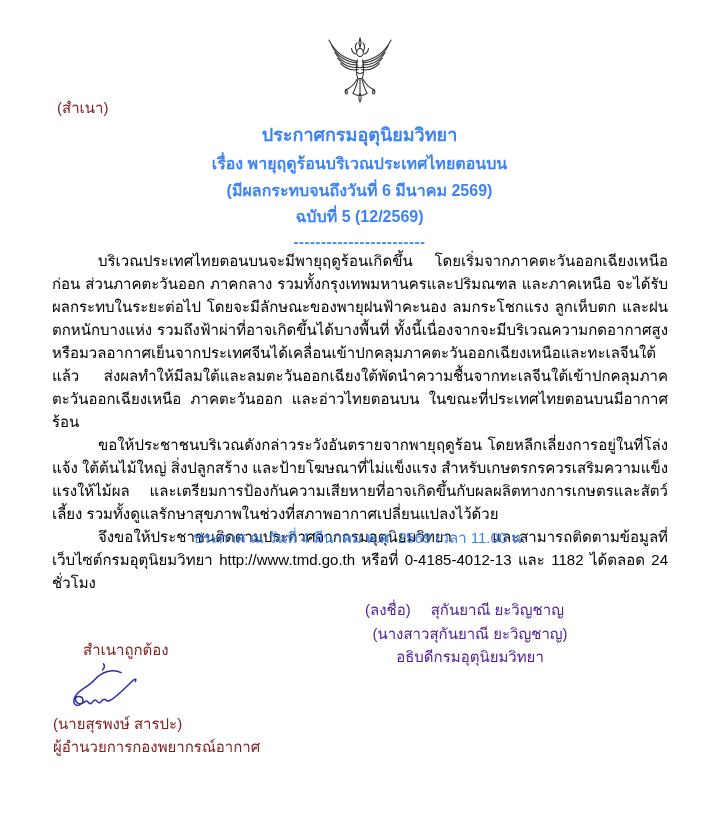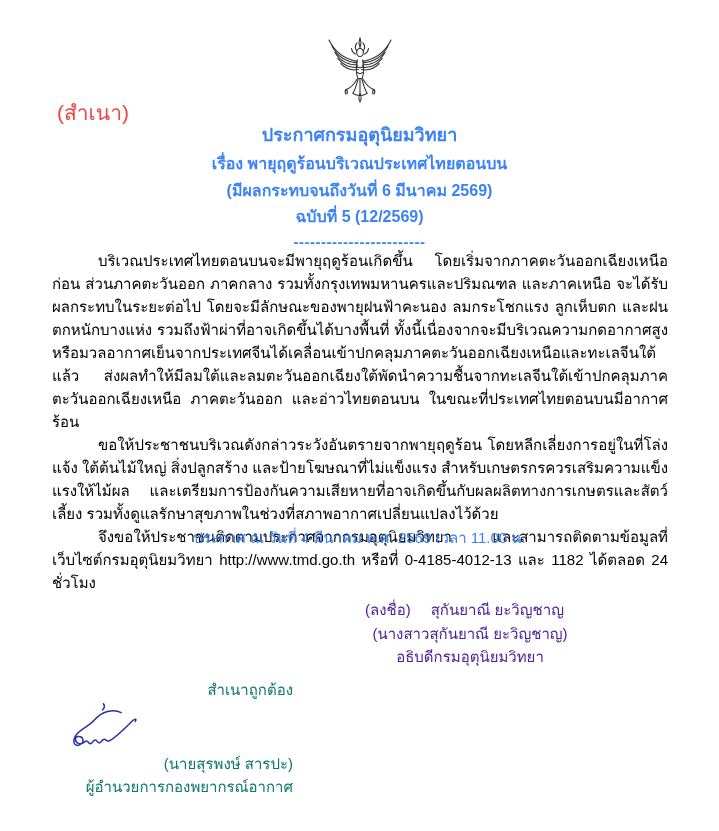"(สำเนา)" .copy-label { color: #ef4444 -> #7f1d1d; font-size: 21px -> 15px }
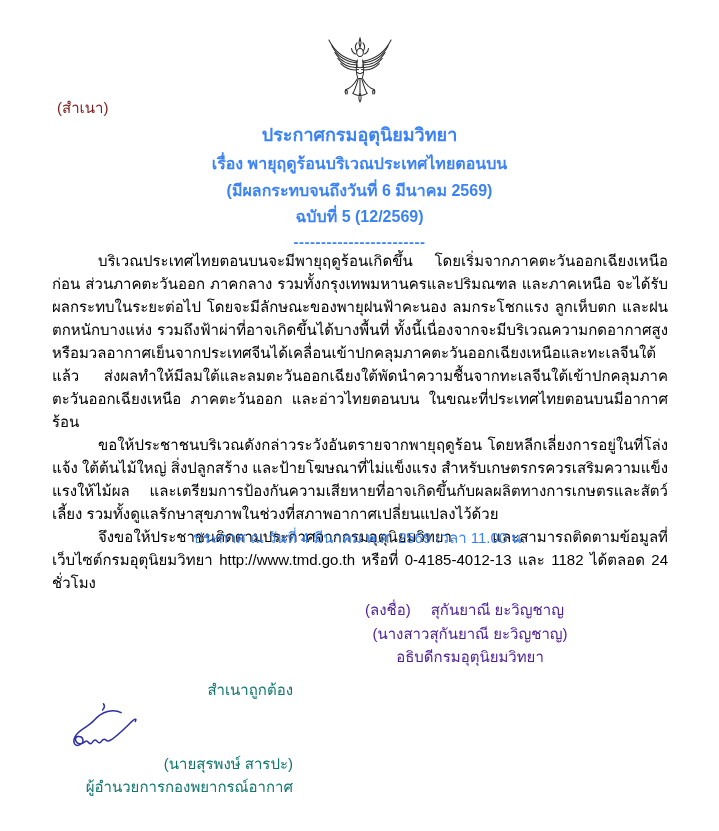"สำเนาถูกต้อง" .certify-block { color: #0f766e -> #7f1d1d; text-align: right -> none; top: 680px -> 640px }
